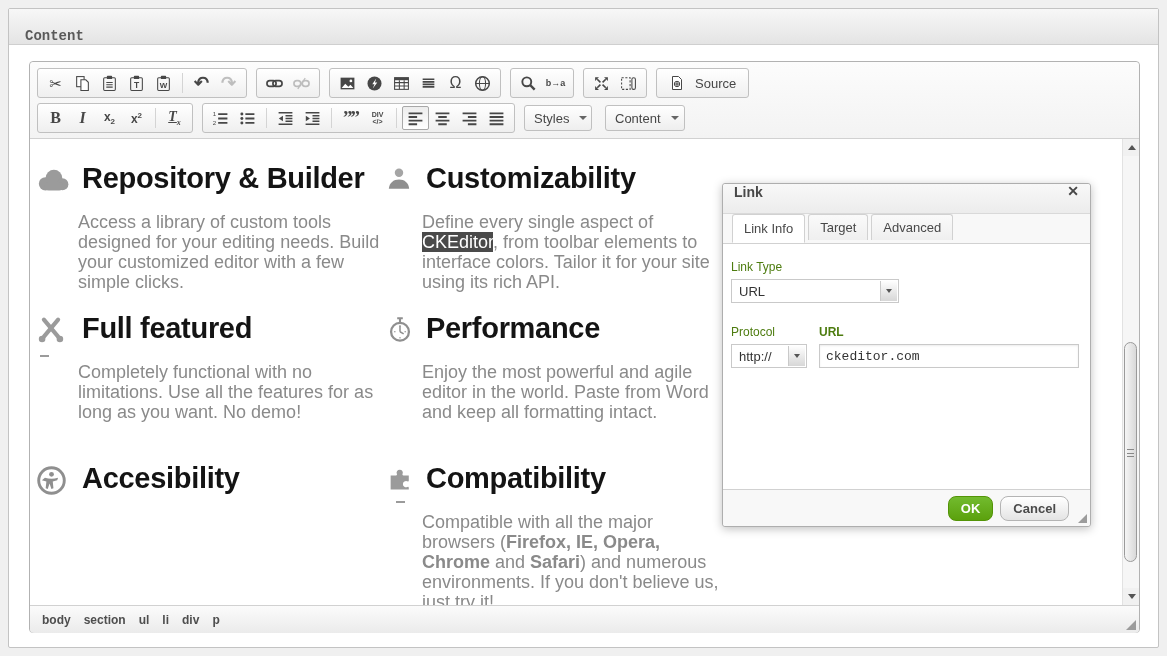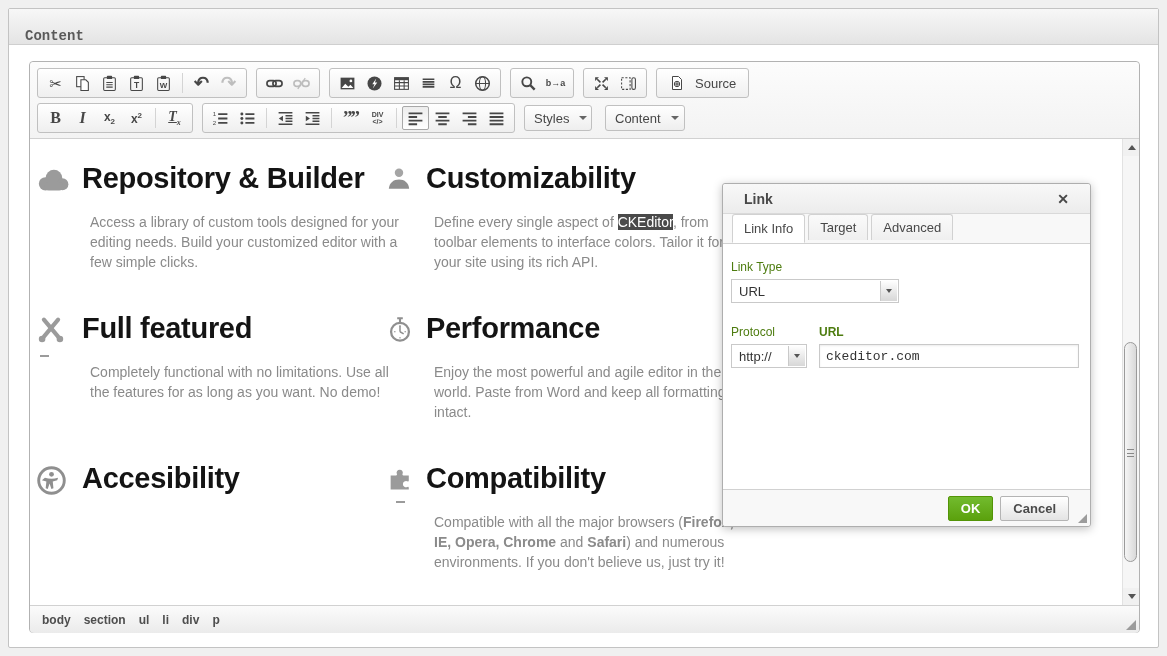"Link" .dlg-title { align-items: center -> none; padding: 0 21px -> 0 11px }
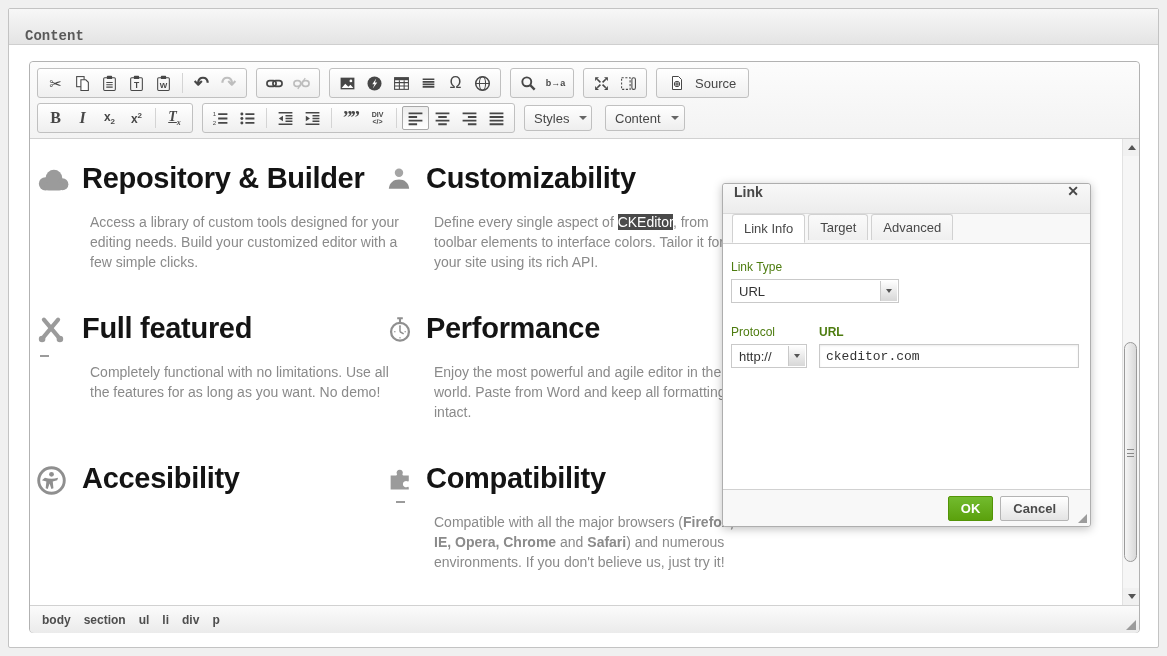"Access a library of custom" .sec-text p { font-size: 14px -> 18px; margin-left: 14px -> 2px }
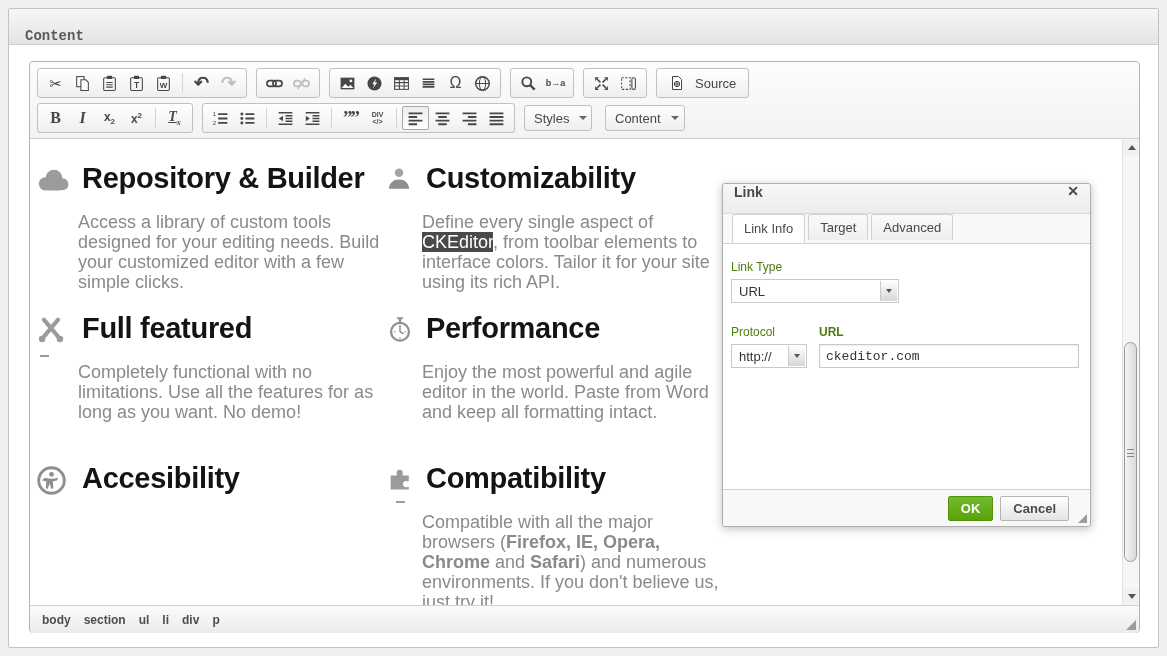"OK" .btn { border-radius: 2px -> 8px }
